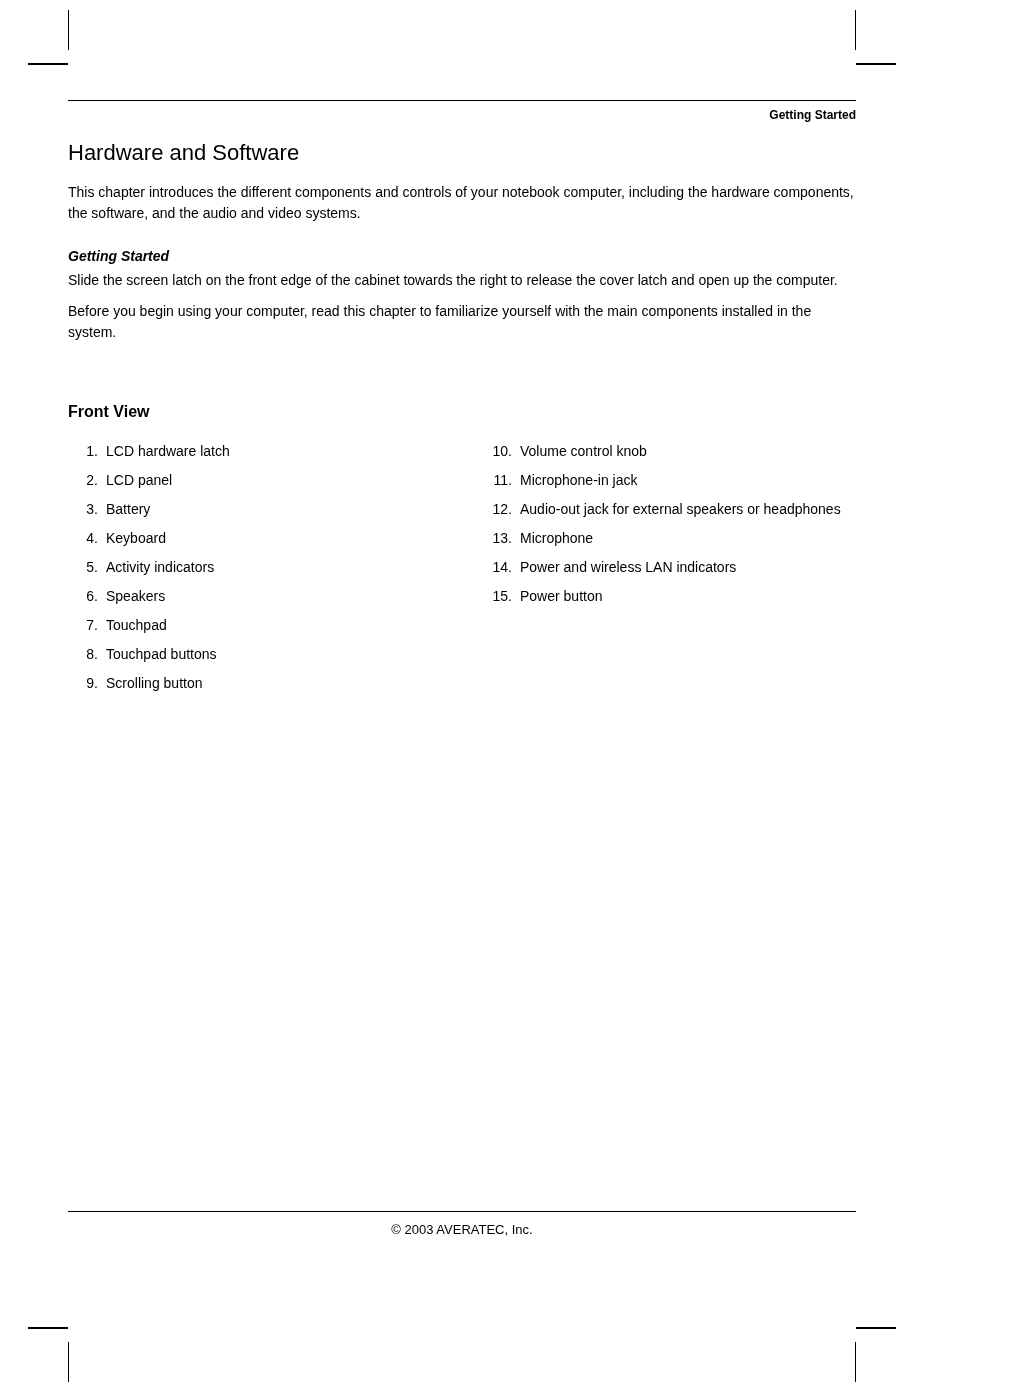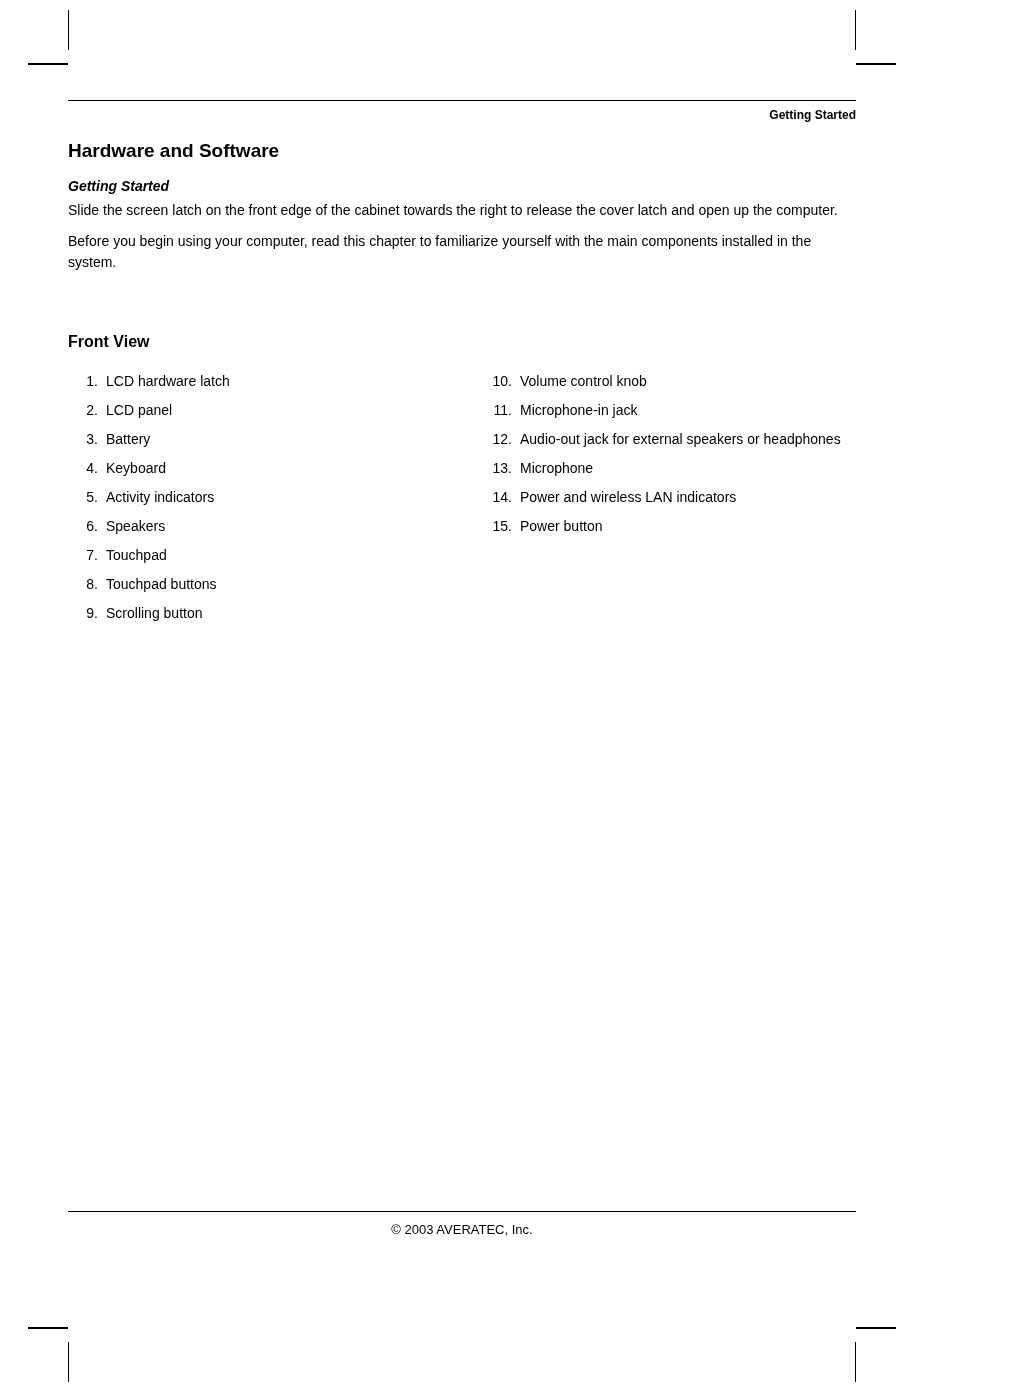"Hardware and Software" .main-title { font-size: 19px -> 22px; font-weight: bold -> normal }
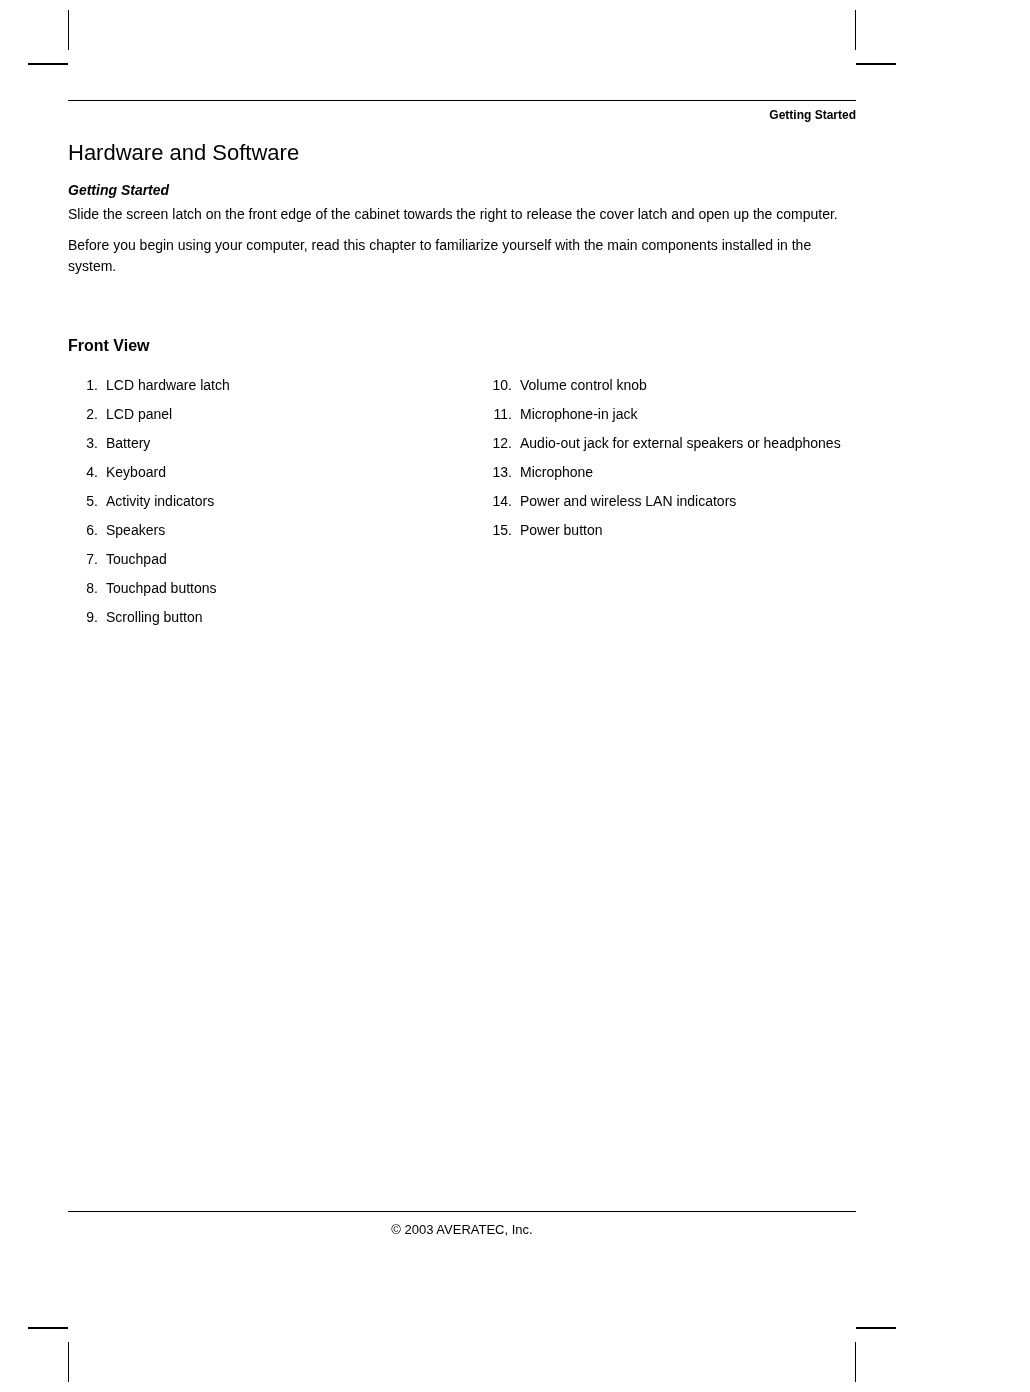"This chapter introduces the different" p.intro-text { html: none -> <p>This chapter introduces the different components and controls of your notebook computer, including the hardware components, the software, and the audio and video systems.</p> }
